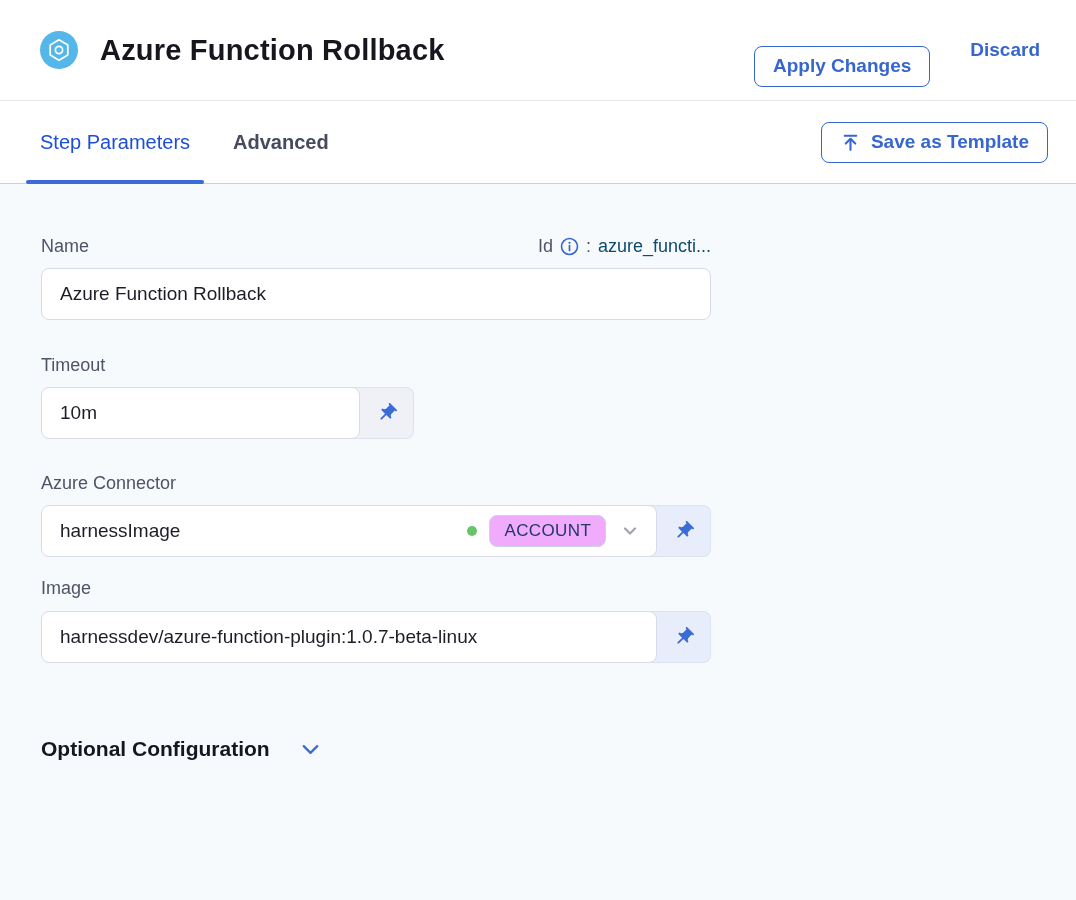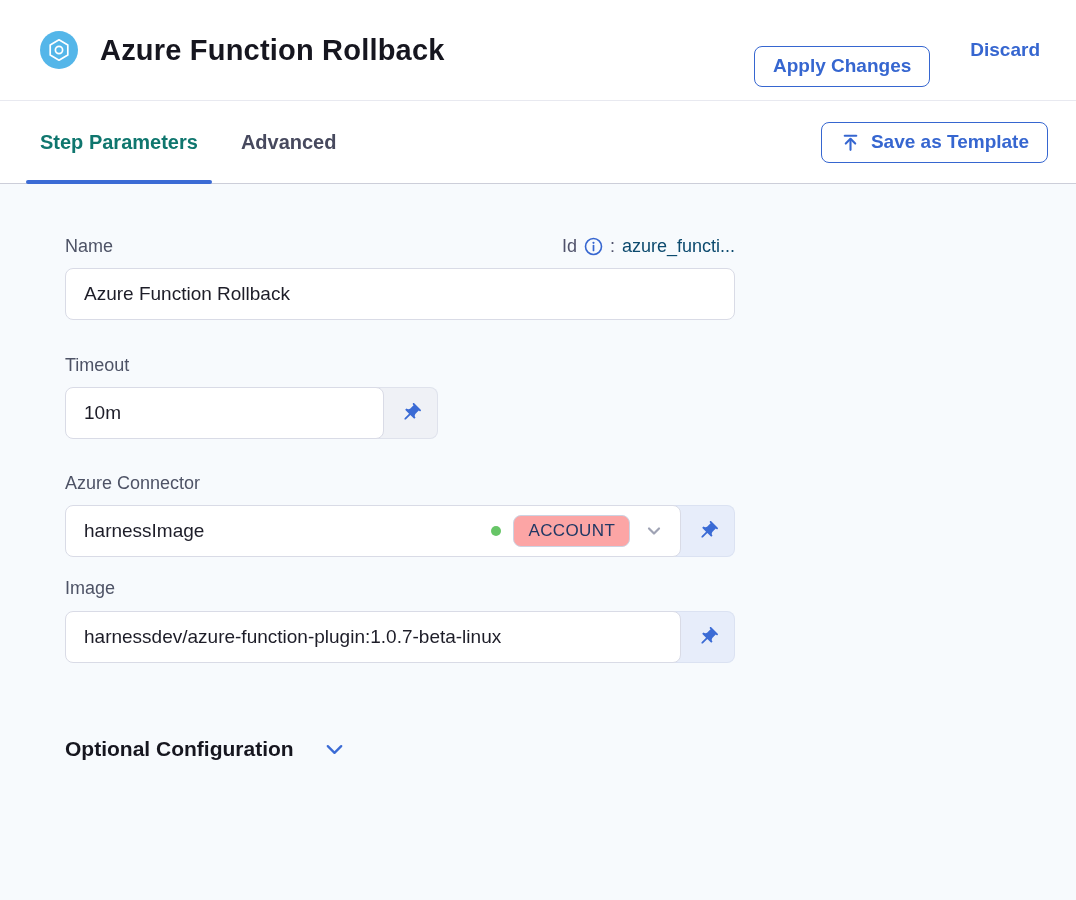"Step Parameters" .tab.active { color: #0f766e -> #1d4ed8; font-weight: 700 -> 400 }
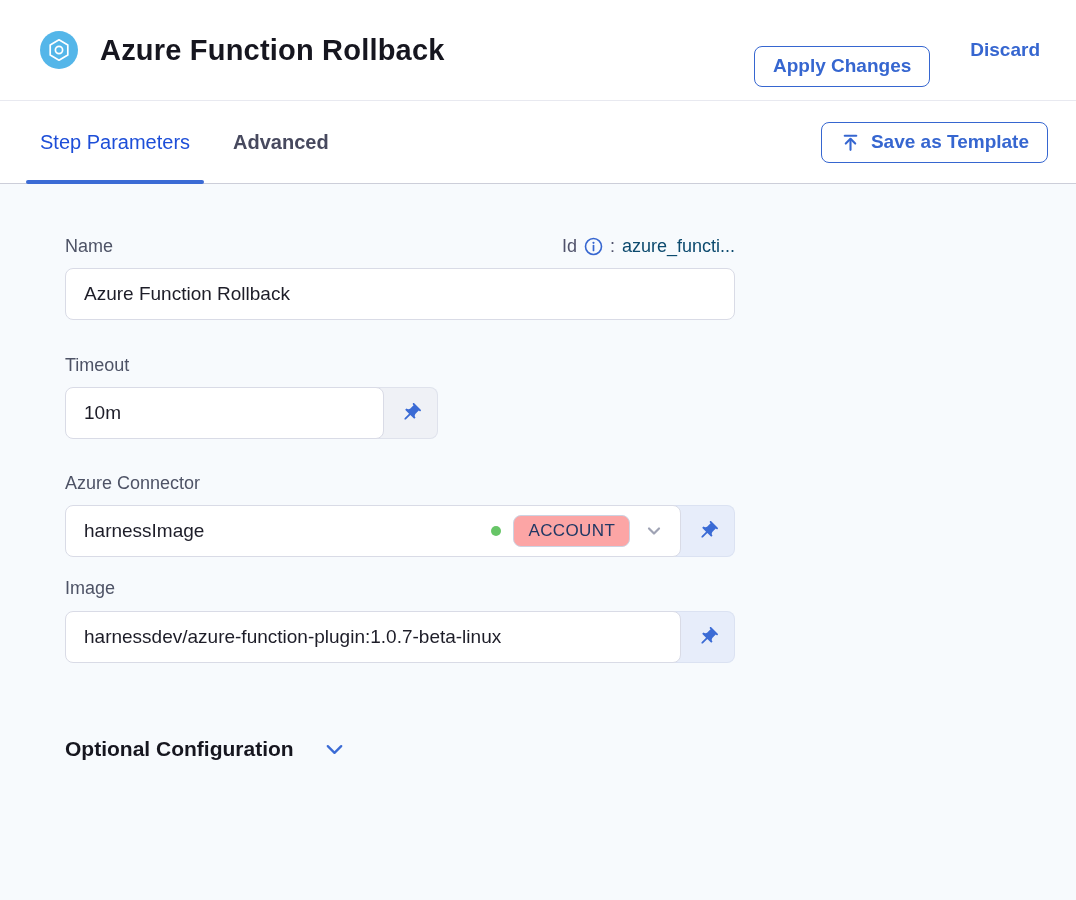"Name" .content { padding: 52px 40px 0 65px -> 52px 40px 0 41px }
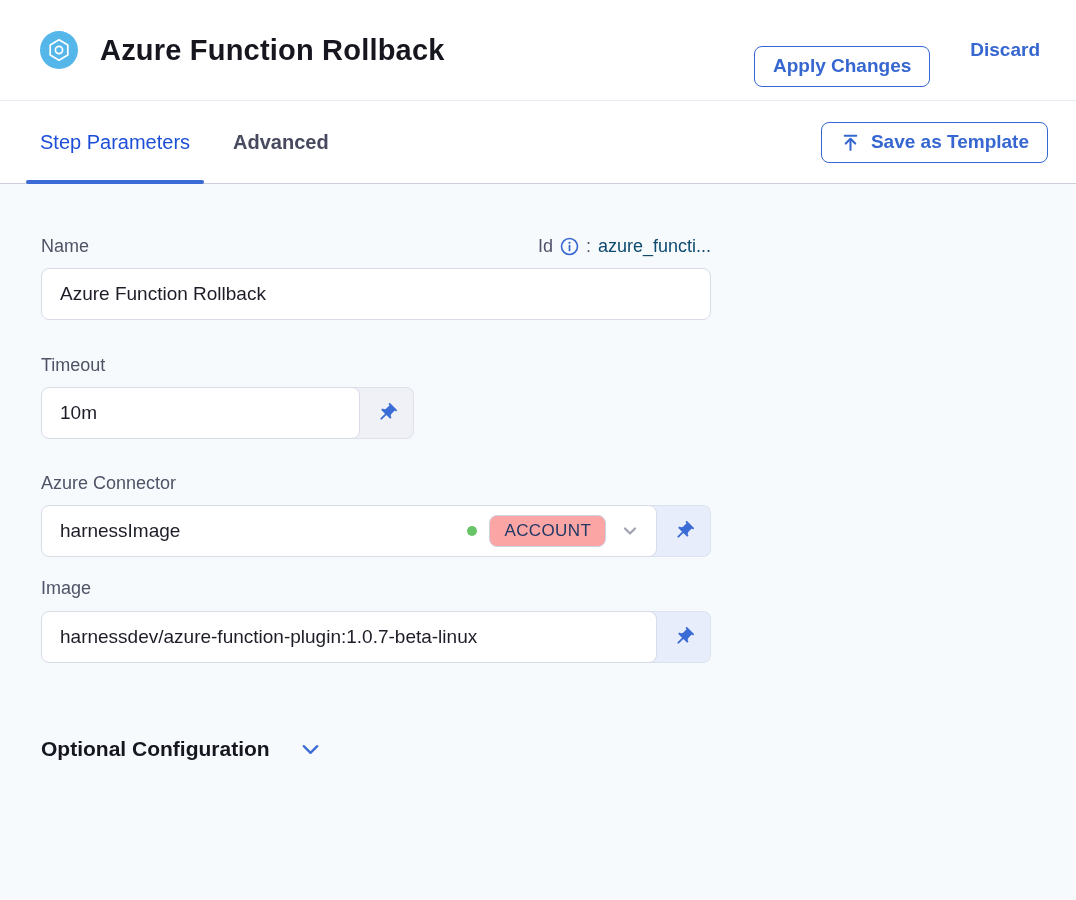"ACCOUNT" .scope-badge { background: #fca5a5 -> #f0abfc }
